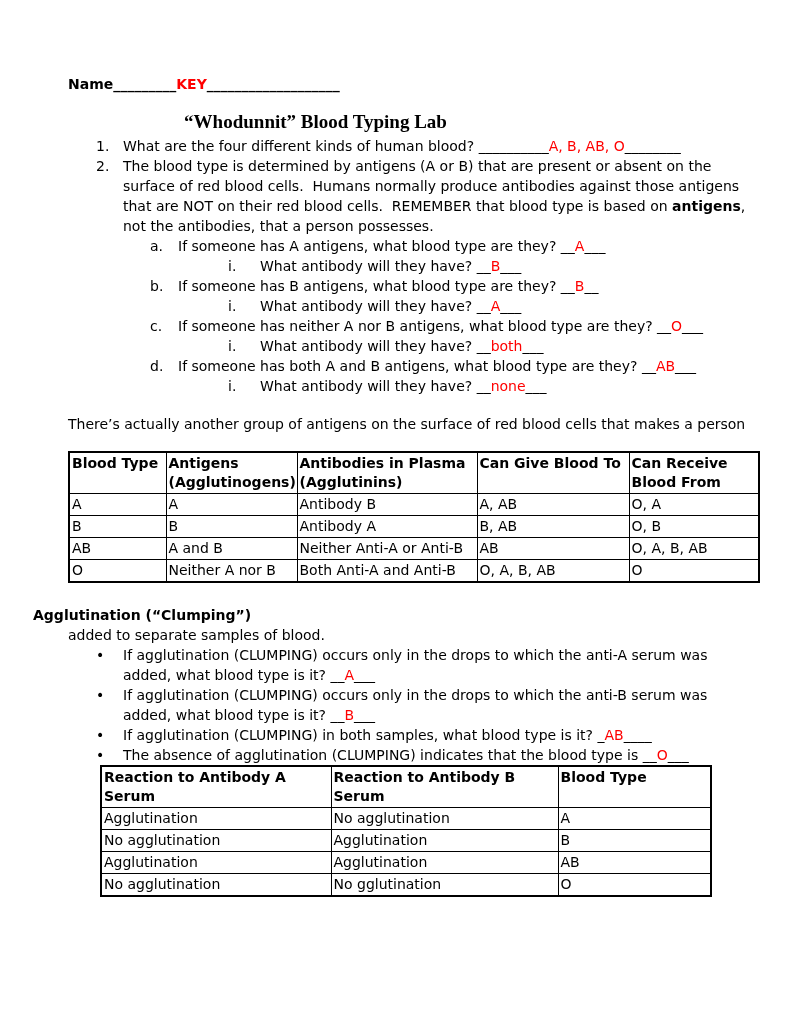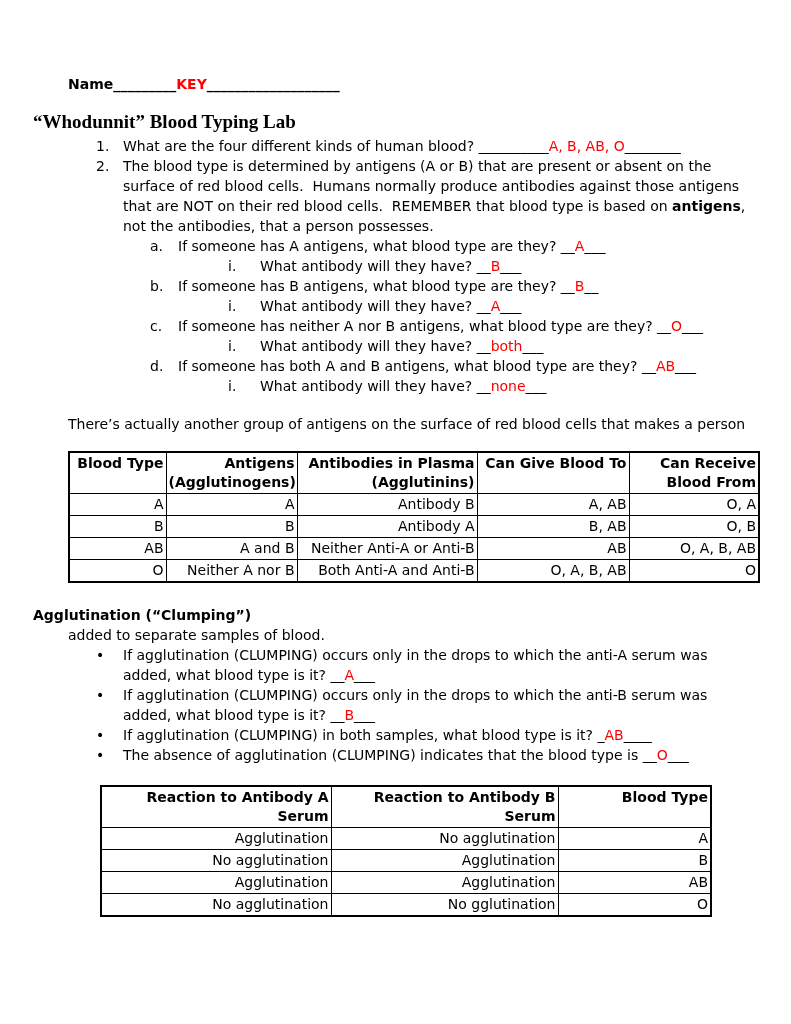"“Whodunnit” Blood Typing Lab" .doc-title { text-align: left -> center }
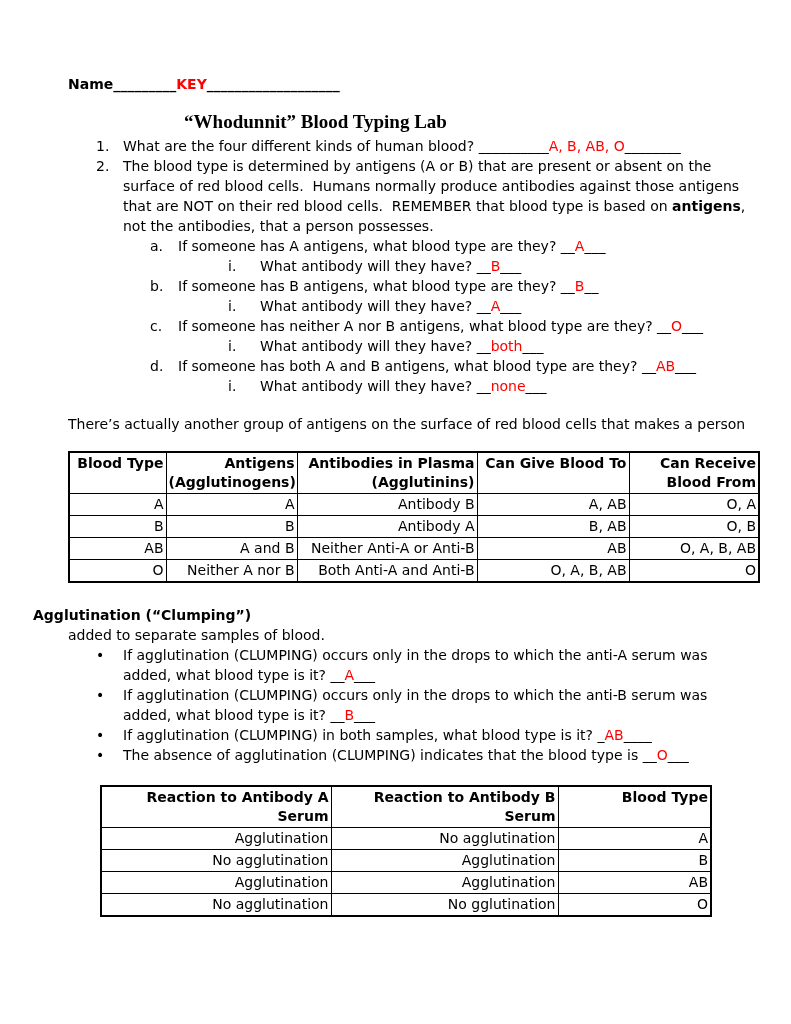"Blood Type" th, td { text-align: right -> left }
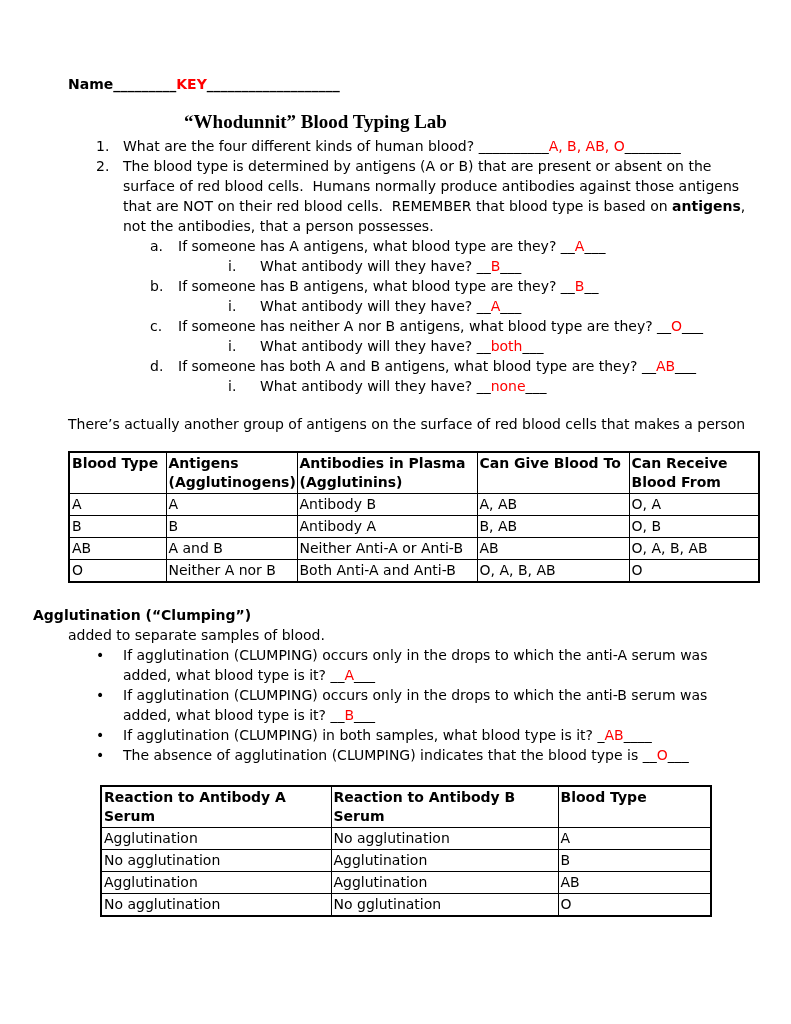"Reaction to Antibody A Serum" .table2 { margin-top: 20px -> none }
